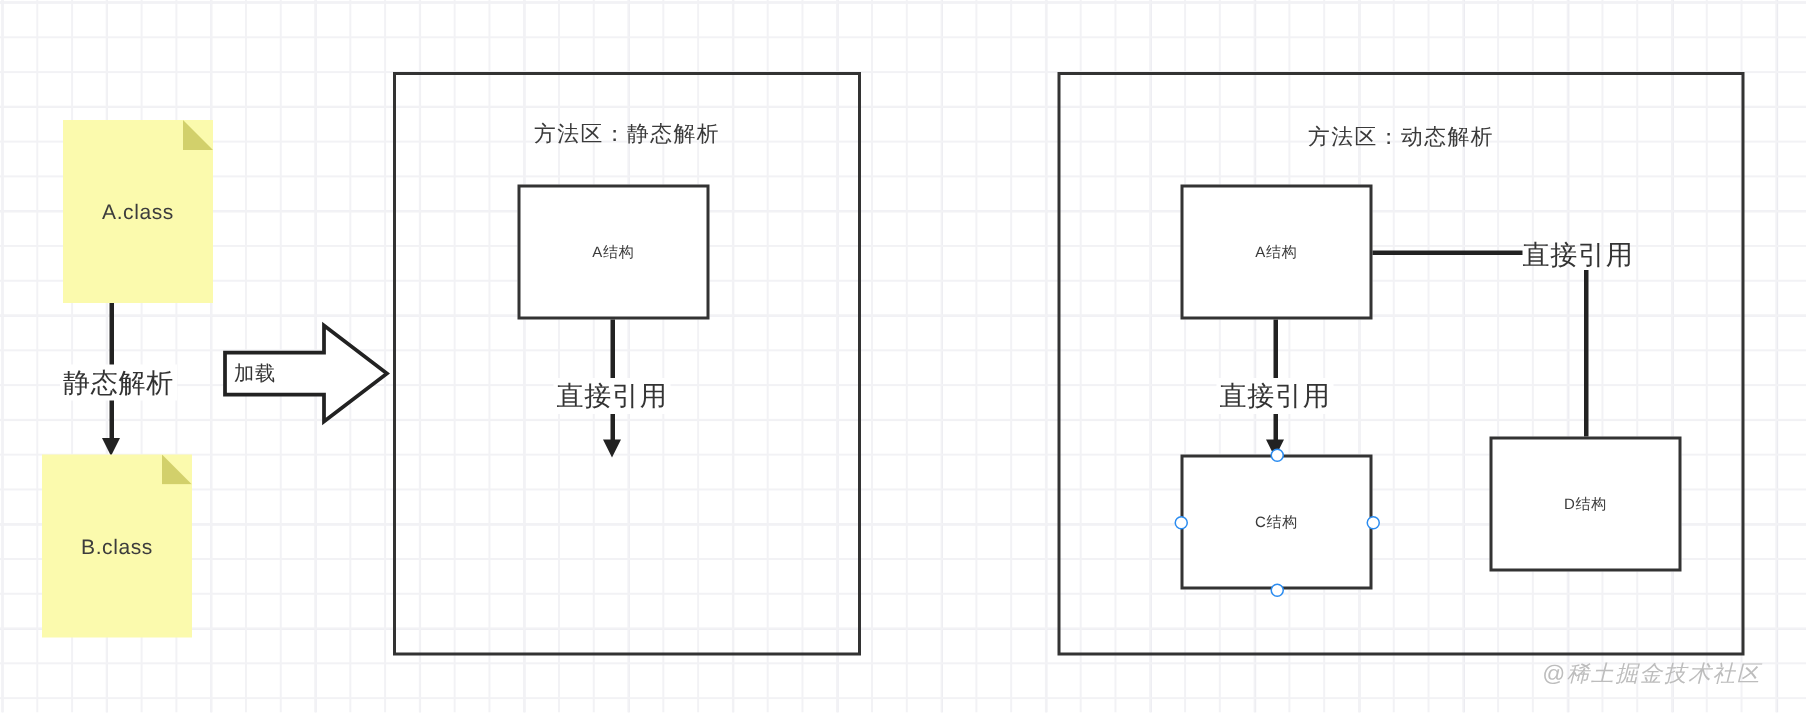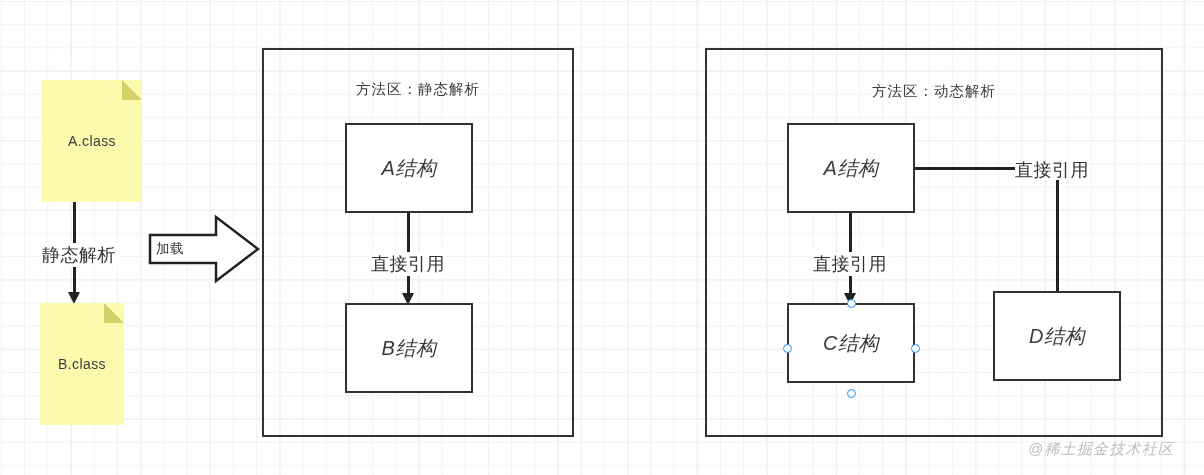"A结构" .node-label { font-size: 20px -> 10px; font-style: italic -> none }
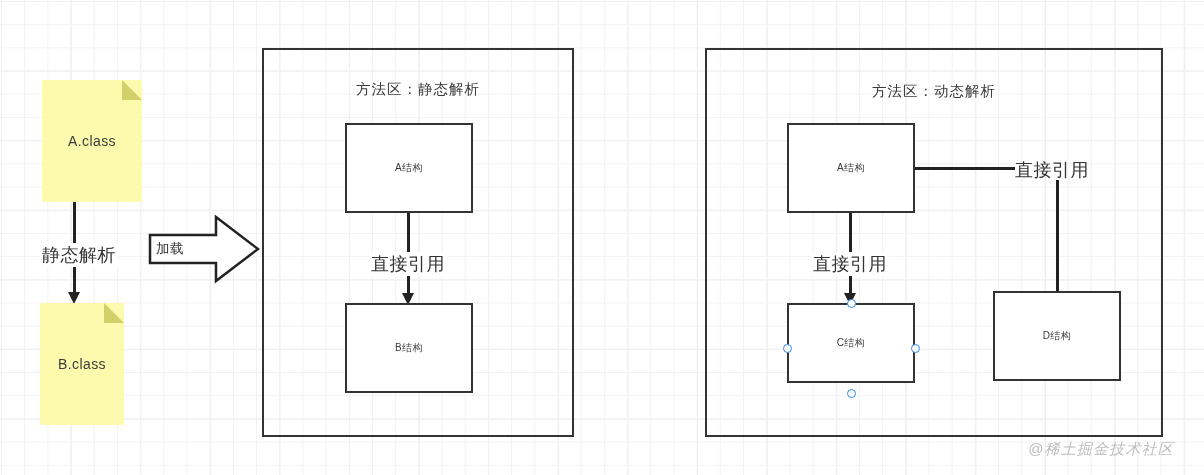"B结构" div.node { html: <div> <div>B结构</div> </div> -> none }
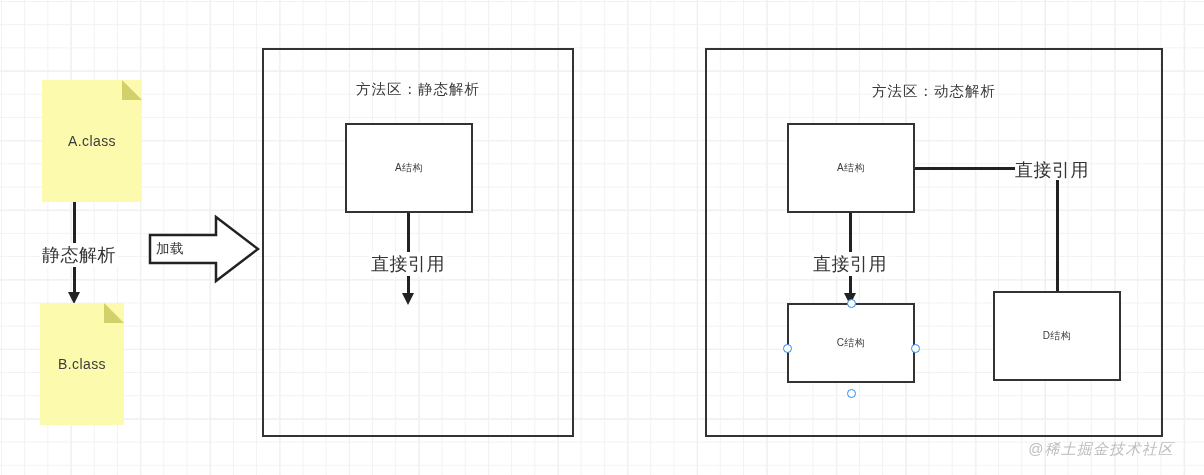"C结构" div.node { height: 80px -> 90px }
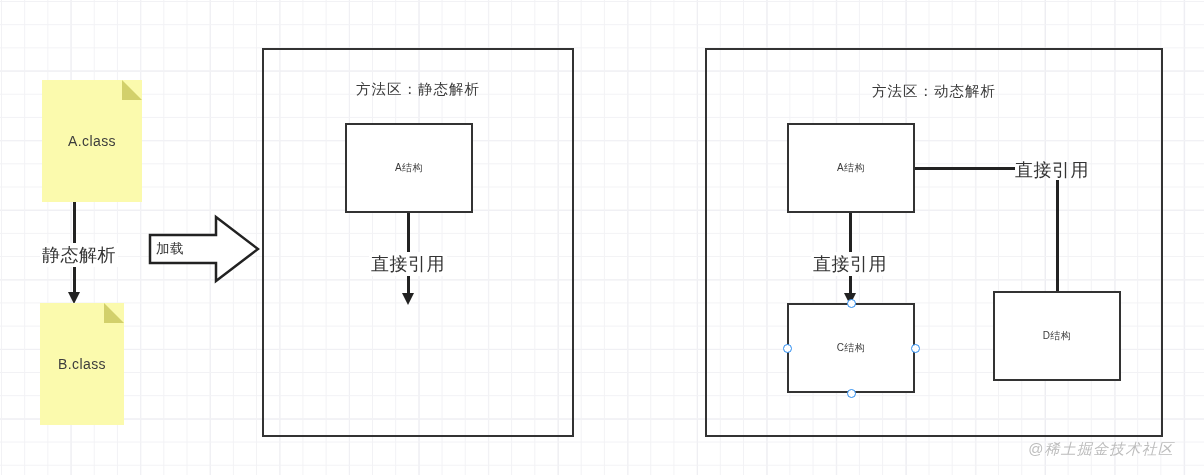"B.class" div.note { left: 40px -> 28px; width: 84px -> 100px }
